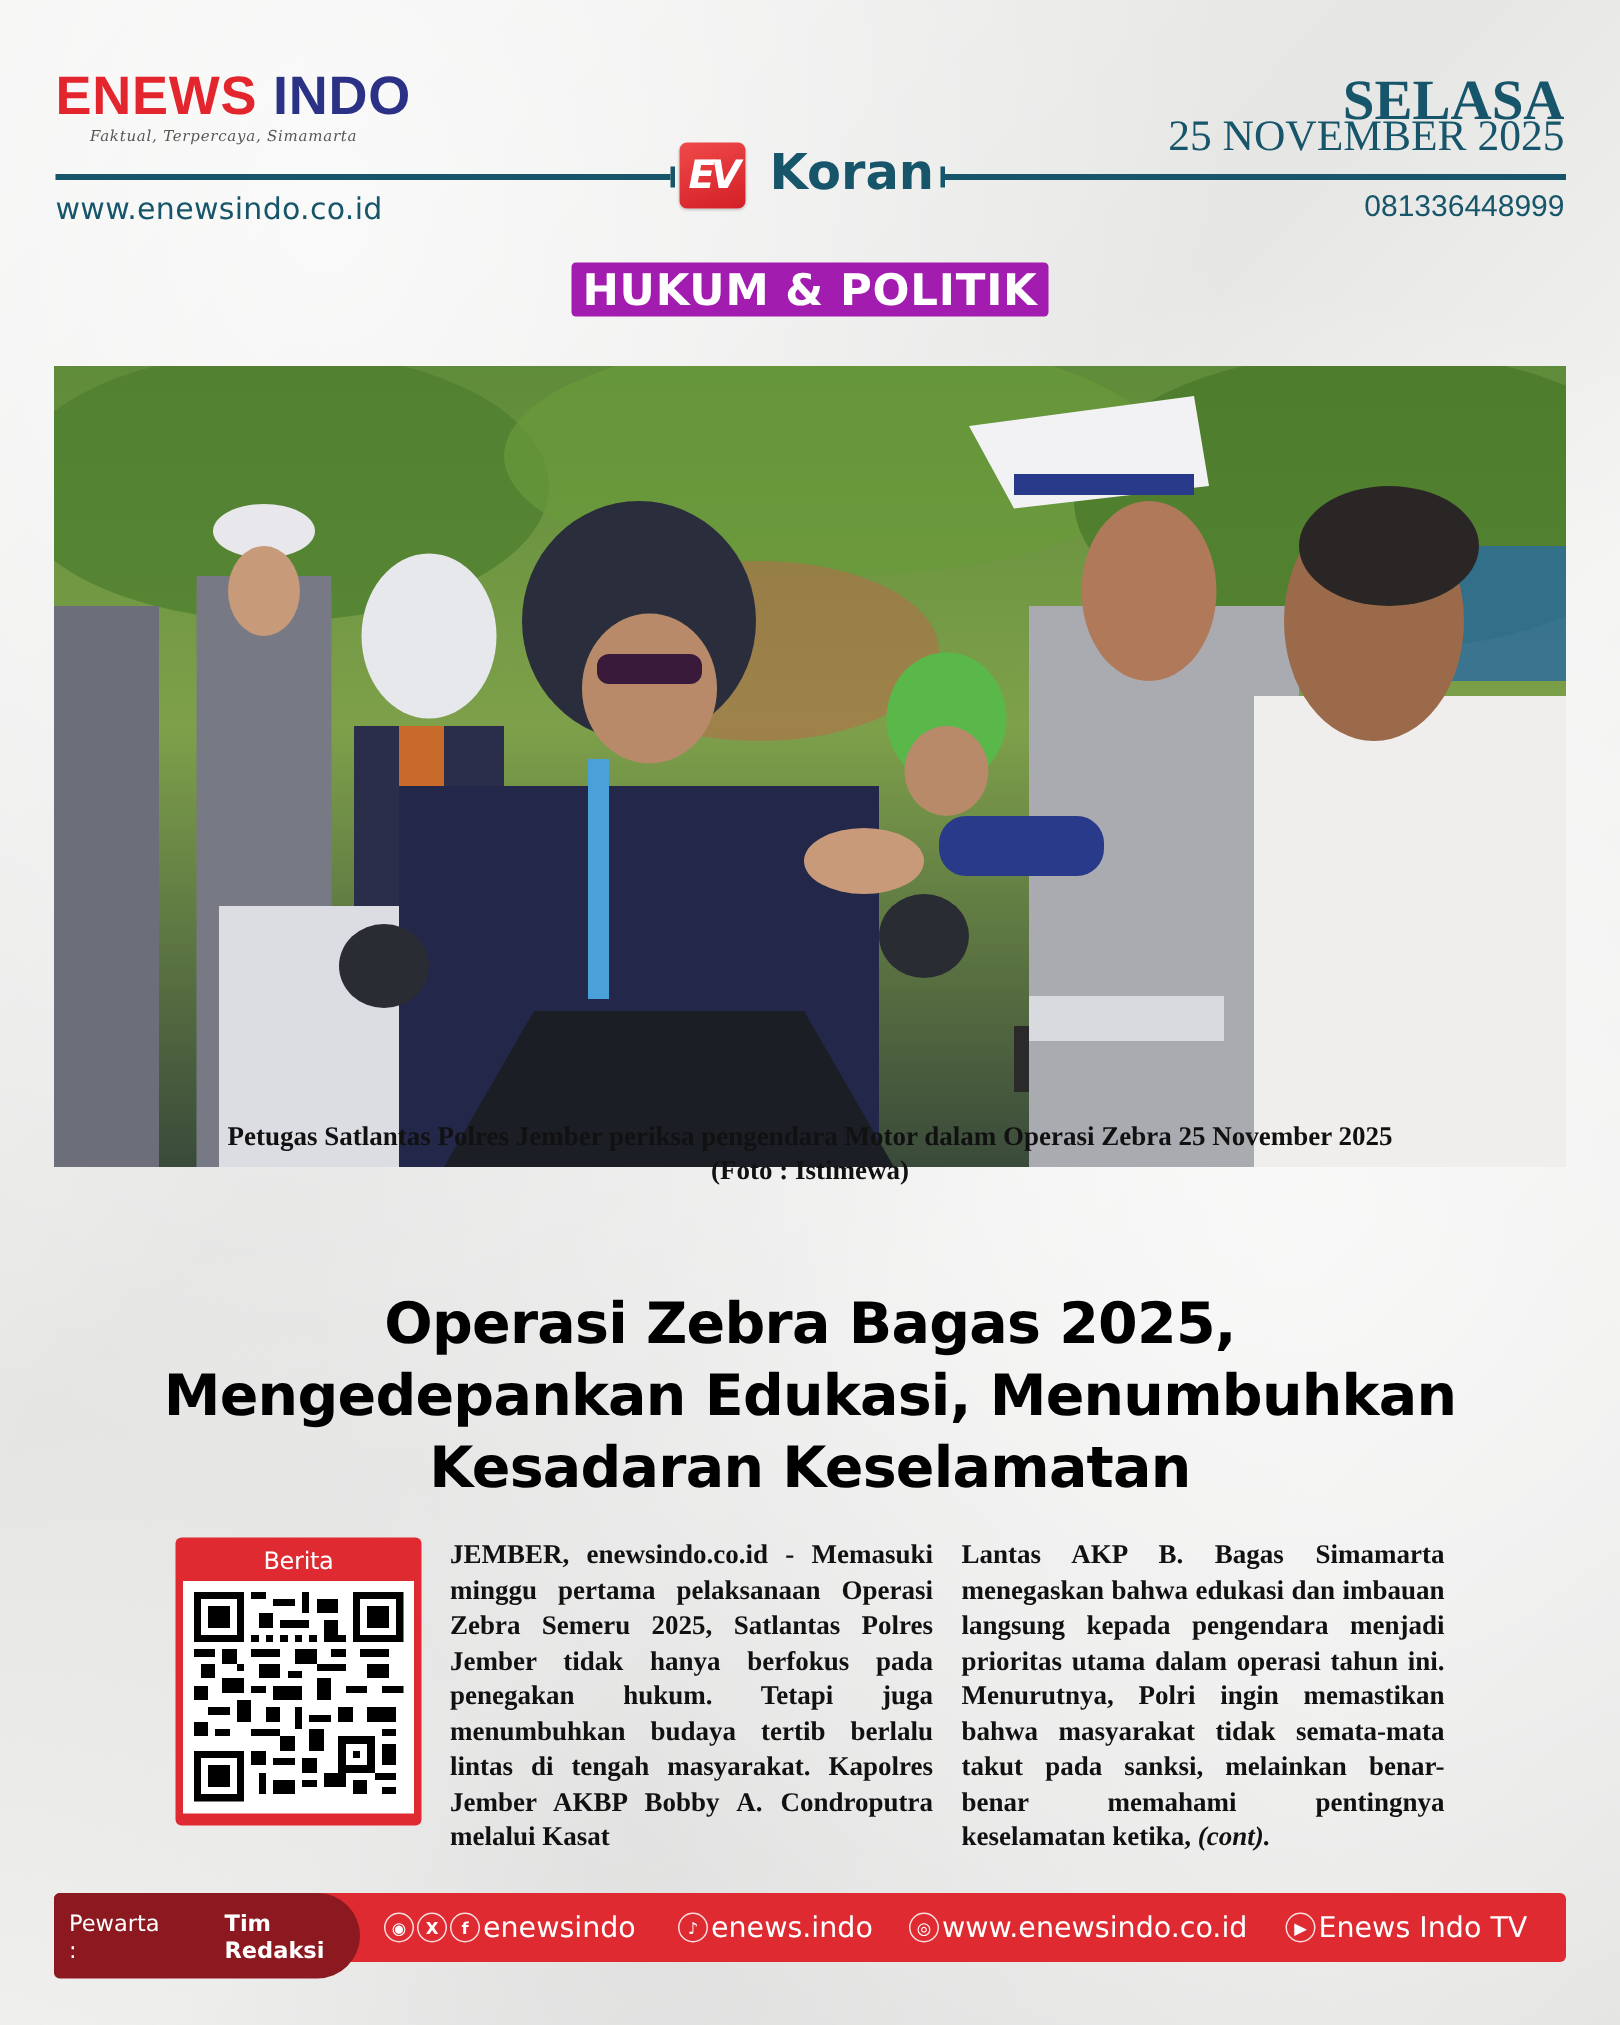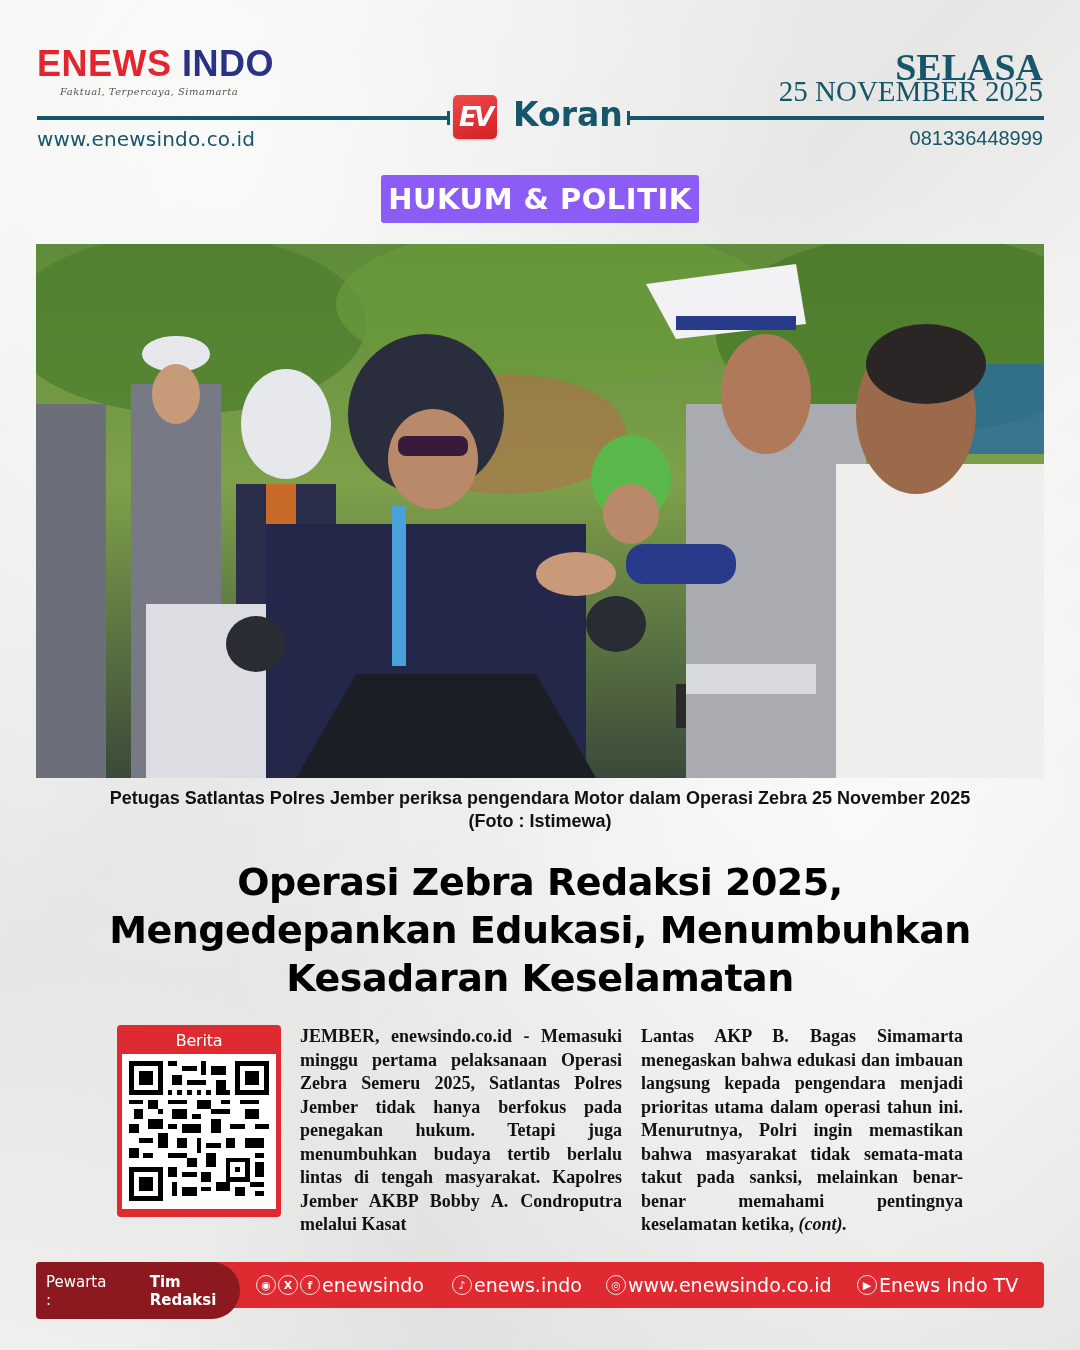"HUKUM & POLITIK" .category { background: #8b5cf6 -> #a21caf; height: 48px -> 36px }
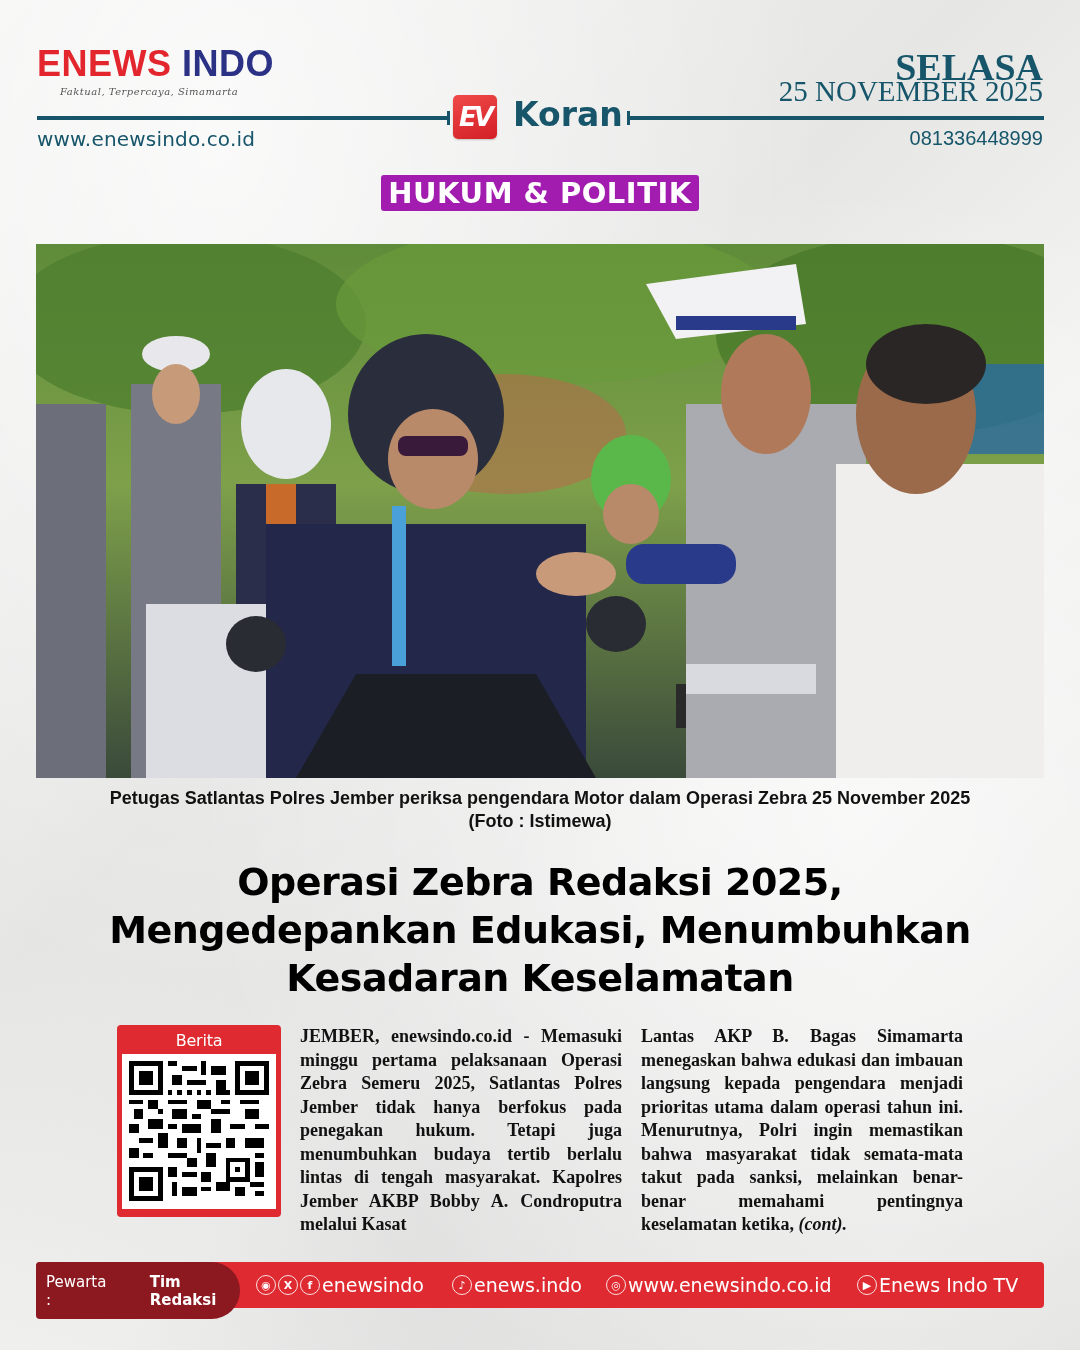"Petugas Satlantas Polres Jember periksa" .caption { font-family: Liberation Sans, sans-serif -> Liberation Serif, serif; top: 787px -> 746px }
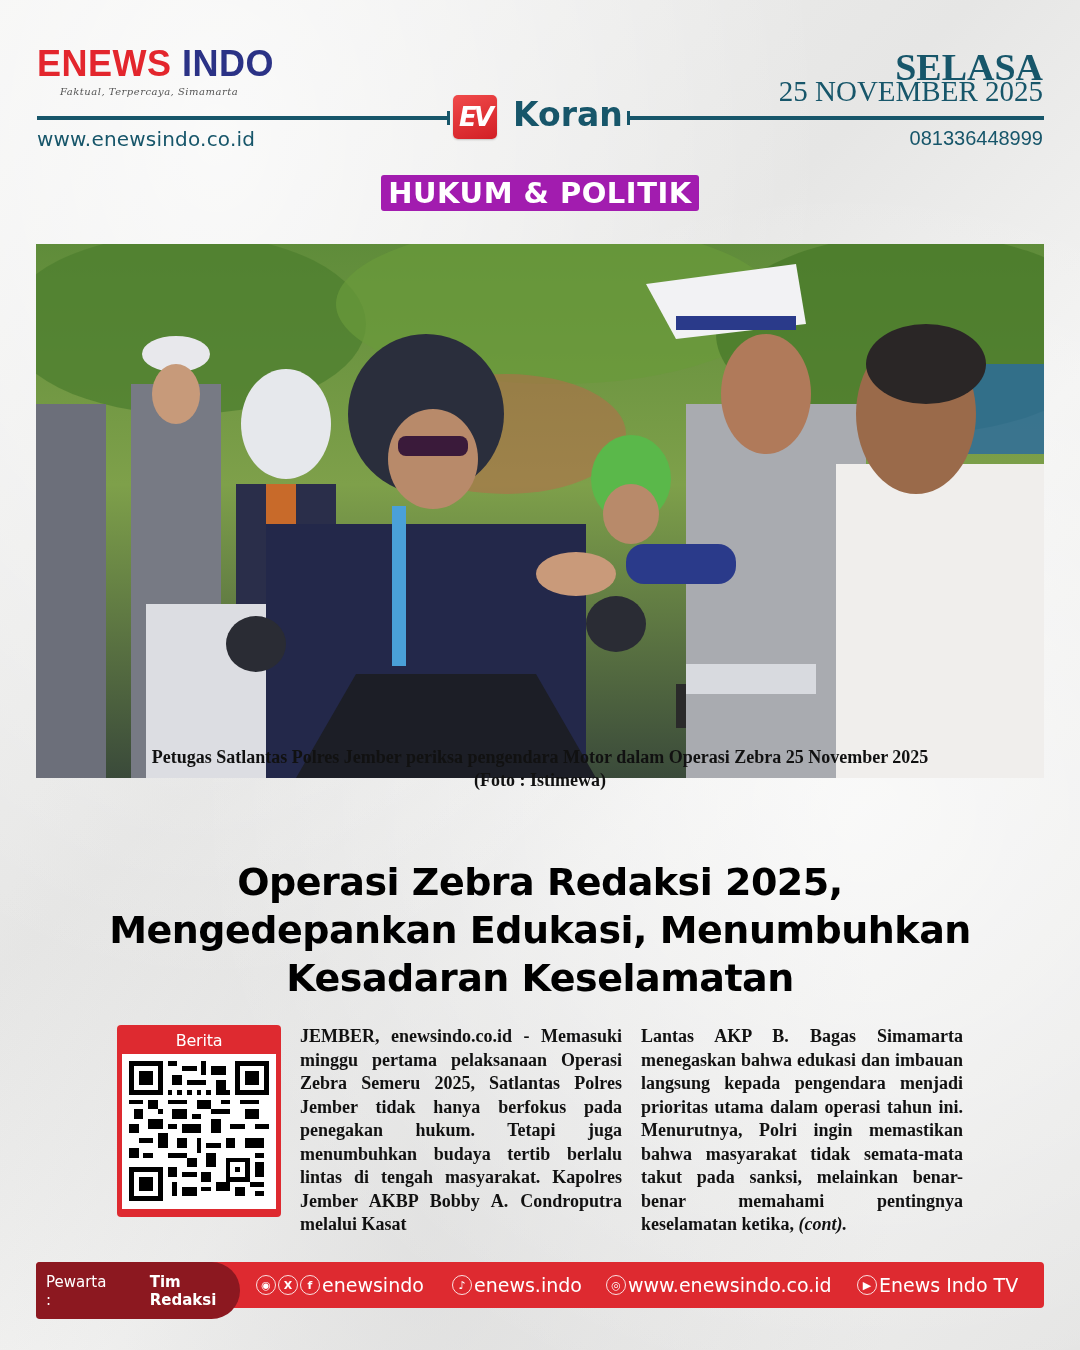"Operasi Zebra Redaksi 2025," div { text: Redaksi -> Bagas }
